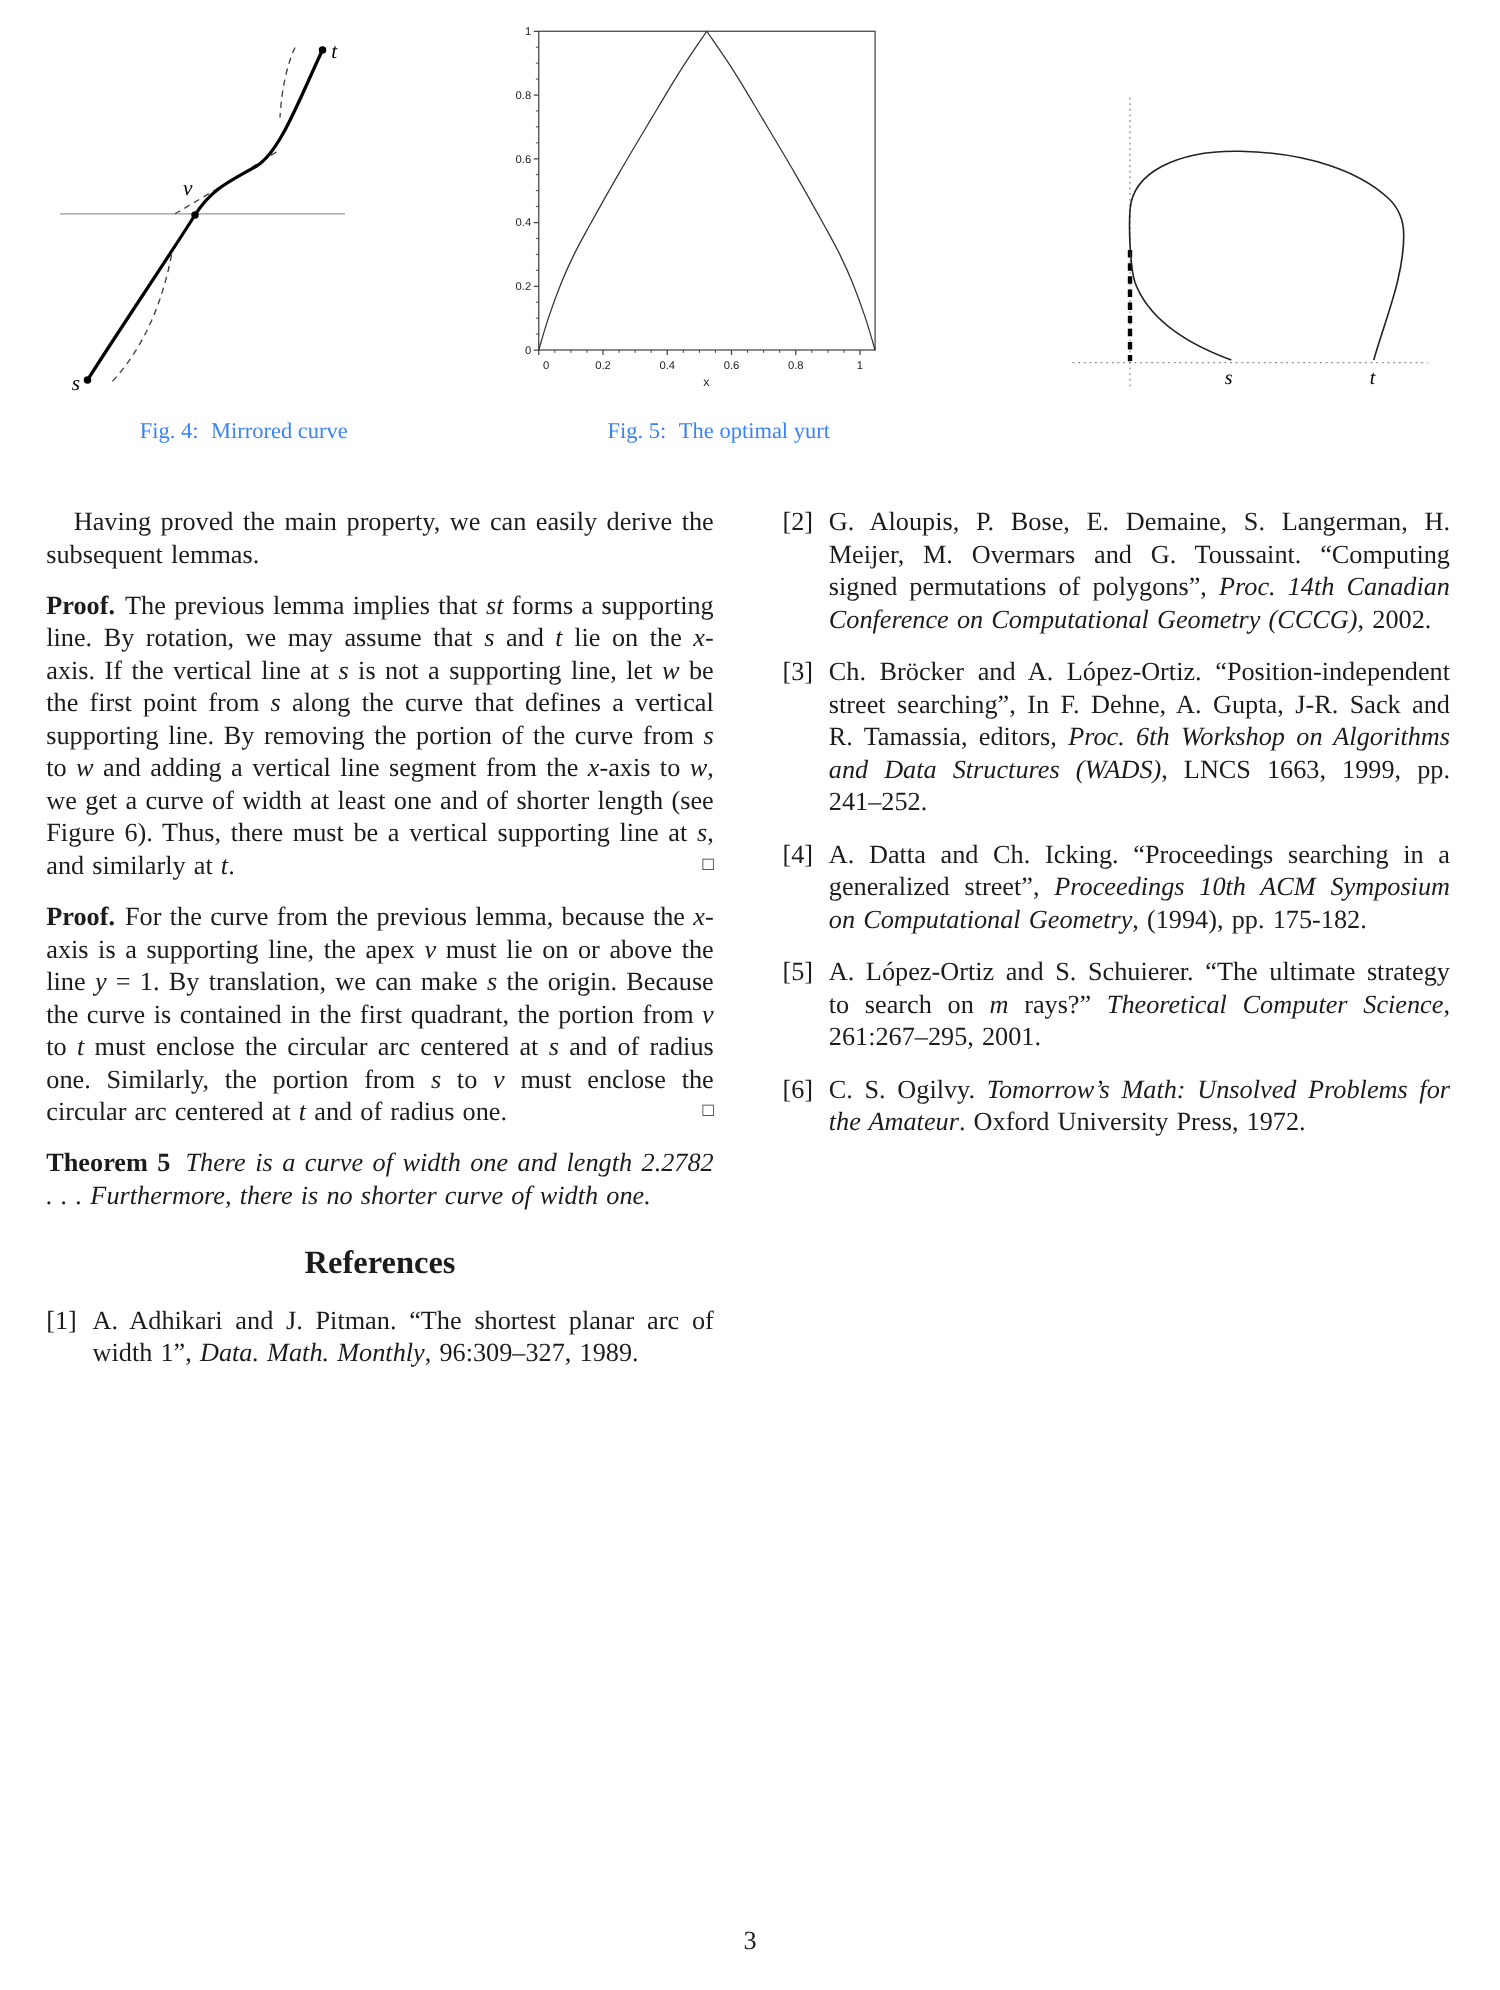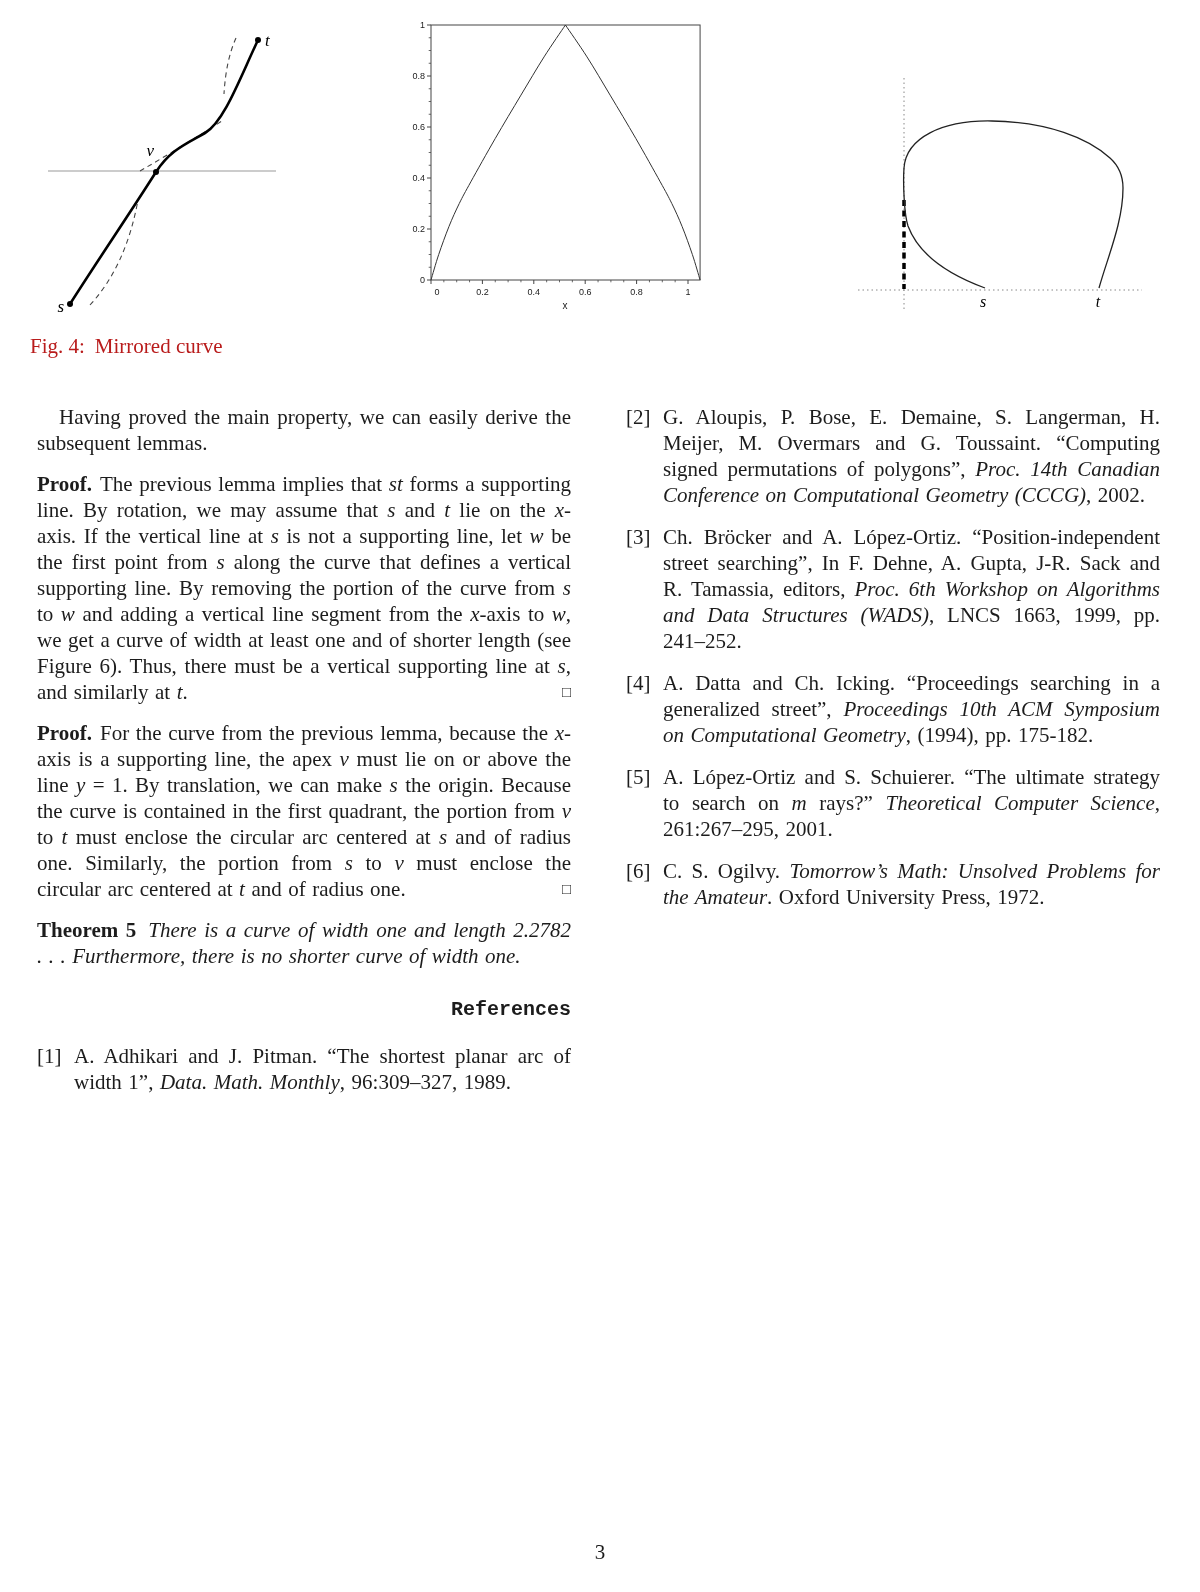"Fig. 4: Mirrored curve" .caption { color: #b91c1c -> #3b82f6; font-size: 21px -> 18px; text-align: left -> center }
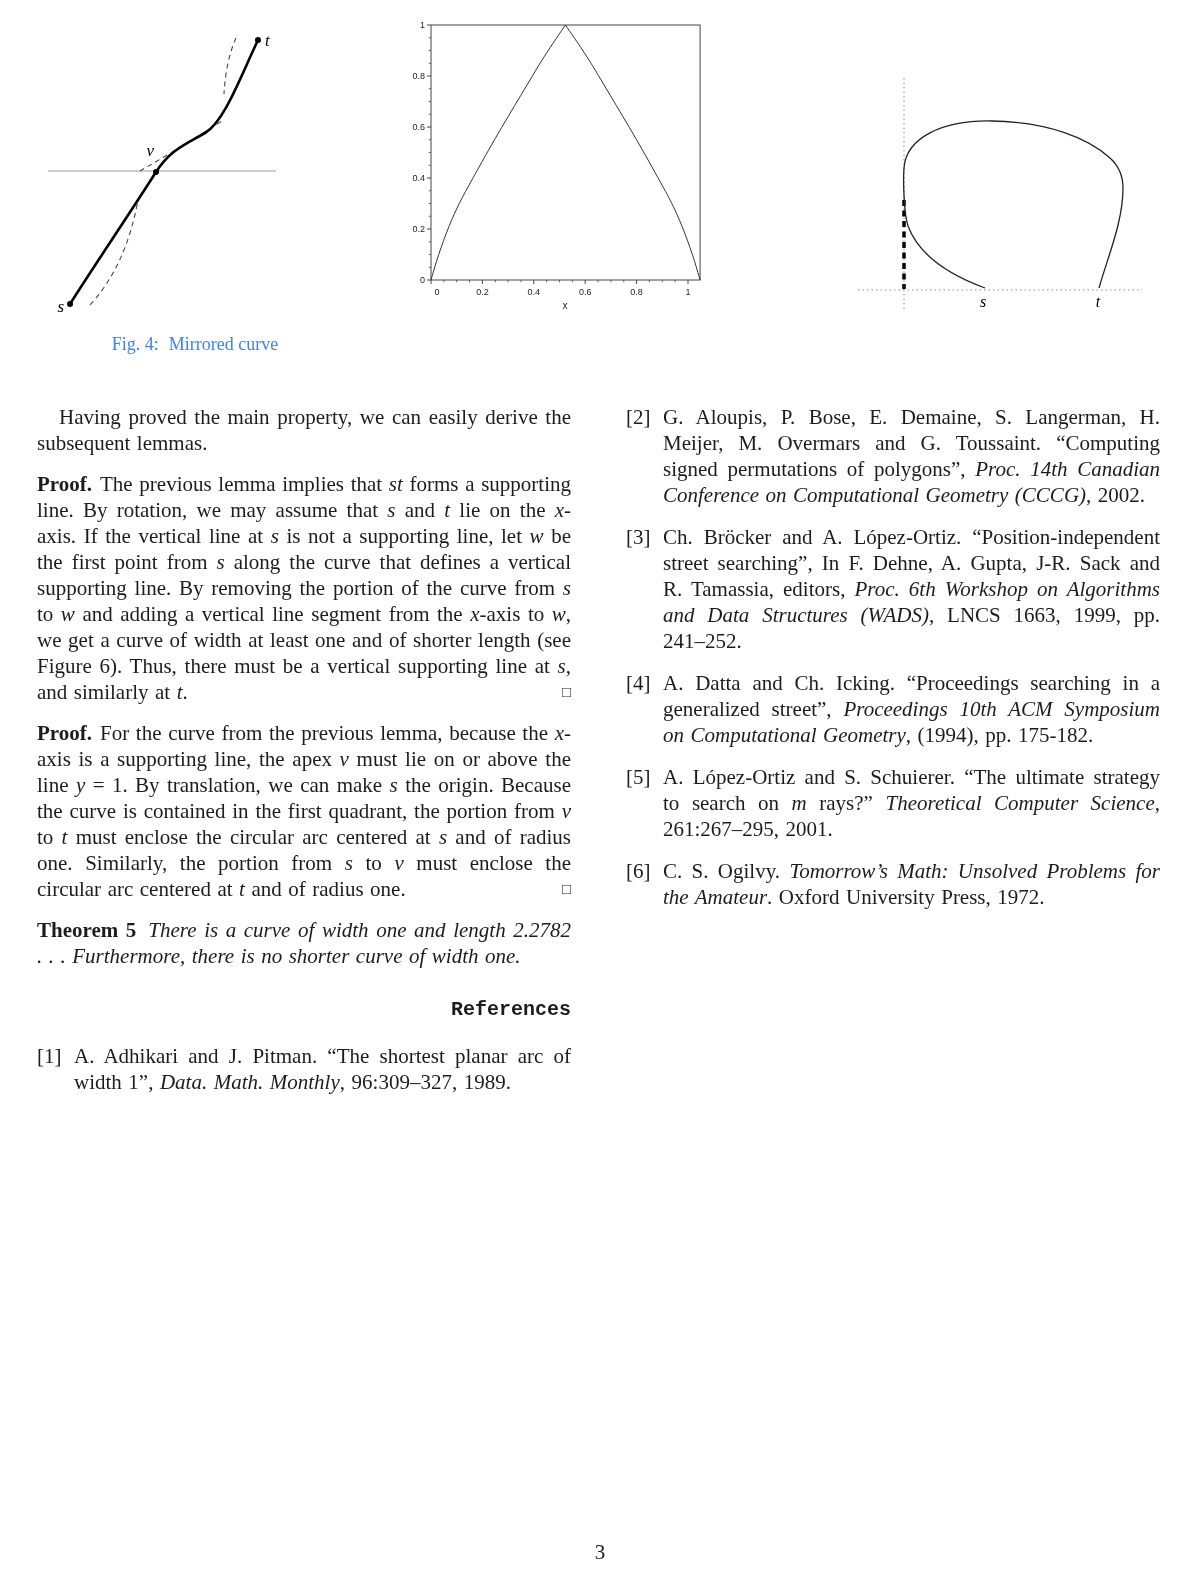"Fig. 5: The optimal yurt" div.caption { html: none -> <div> <span>Fig. 5:</span><span>The optimal yurt</span> </div> }
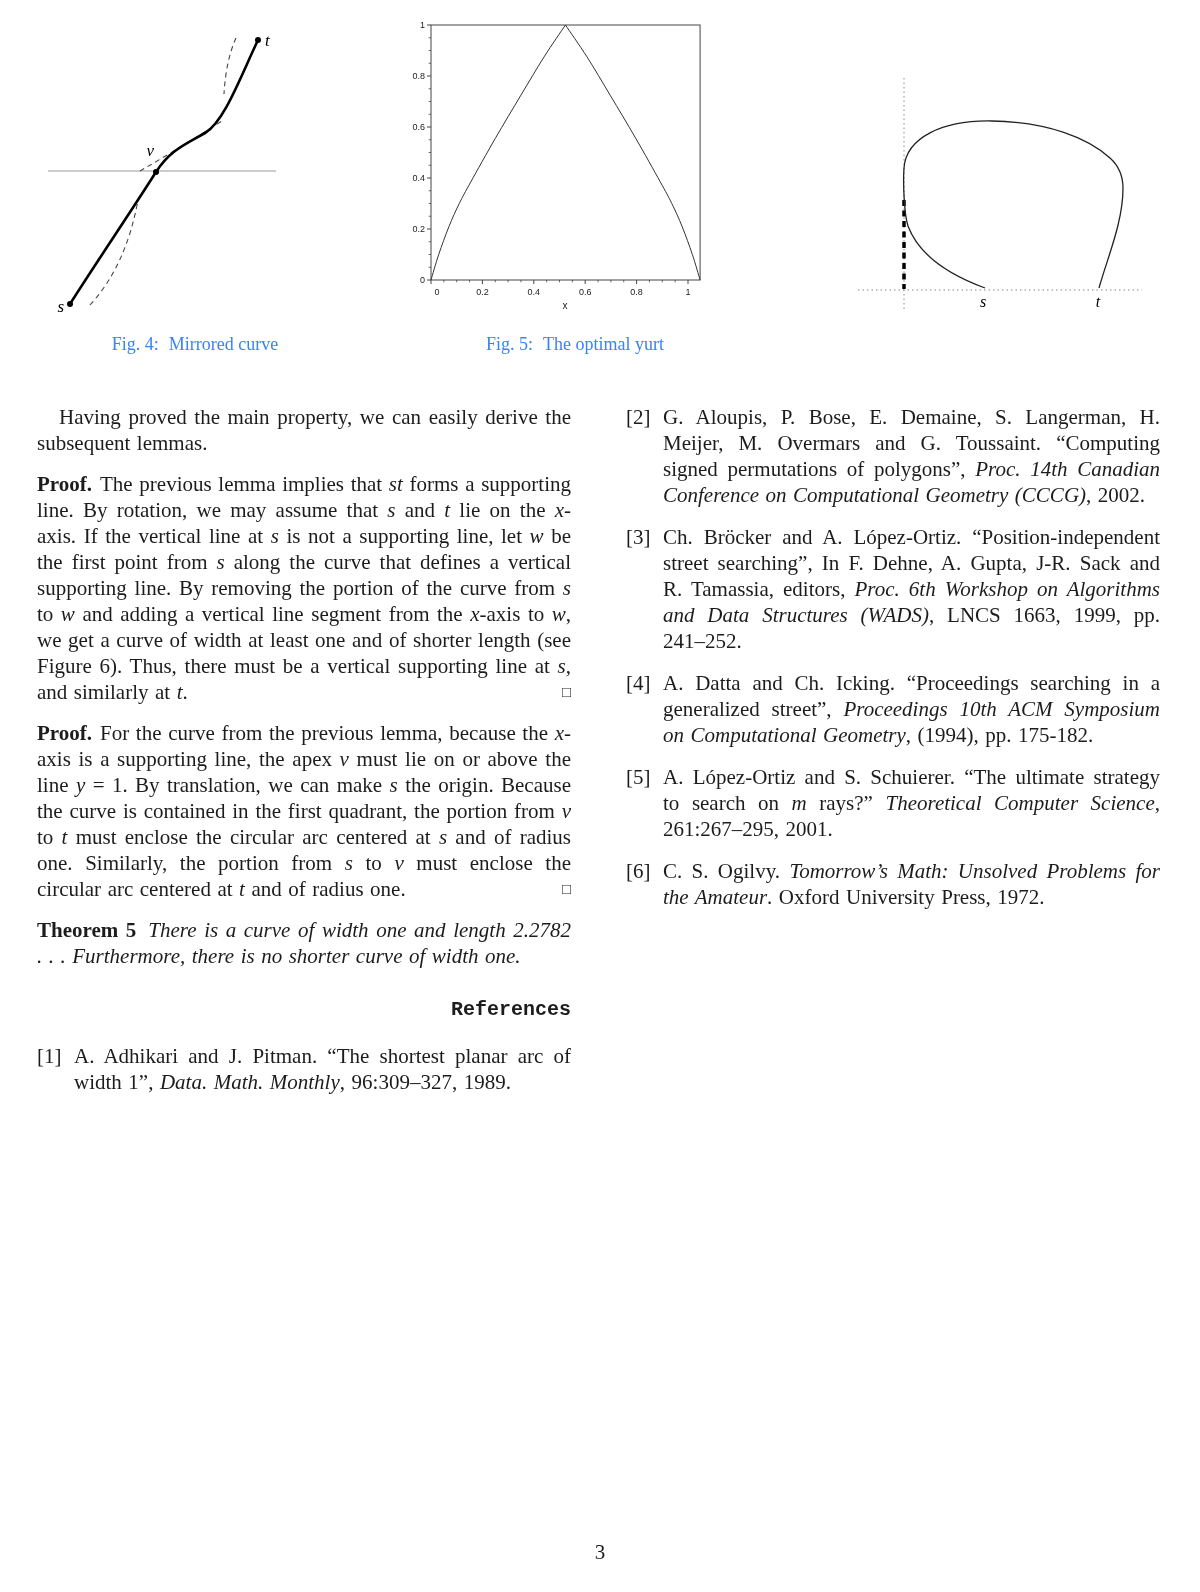"References" .refs-heading { font-family: Liberation Mono, monospace -> Liberation Serif, serif; font-size: 20px -> 26px; text-align: right -> center }
